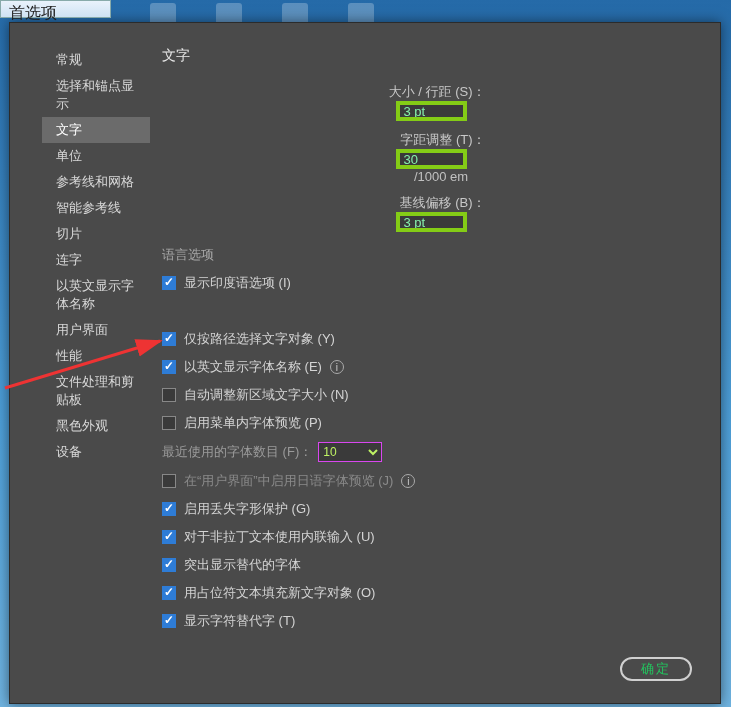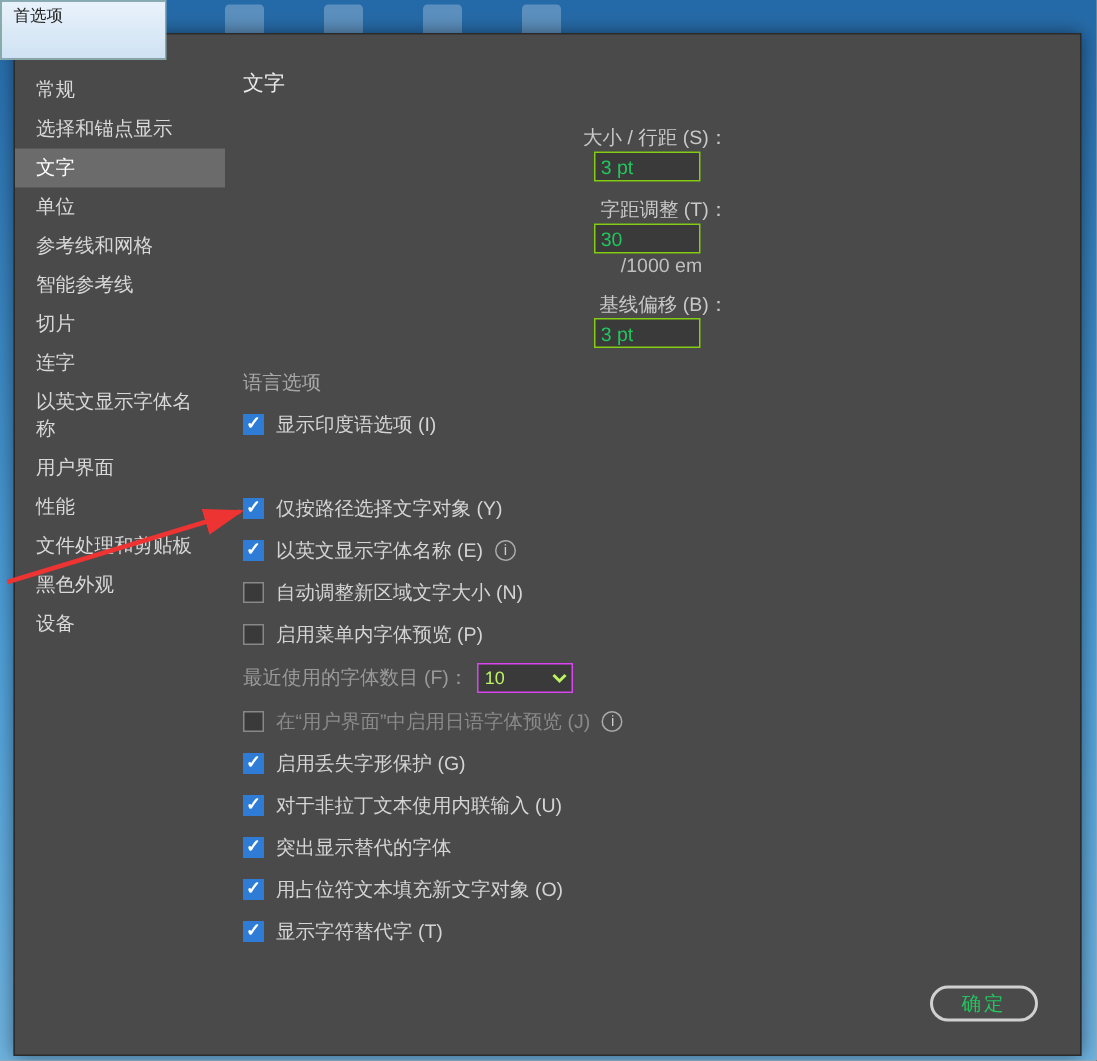"首选项" .titlebar { font-size: 11px -> 16px; height: 40px -> 18px }
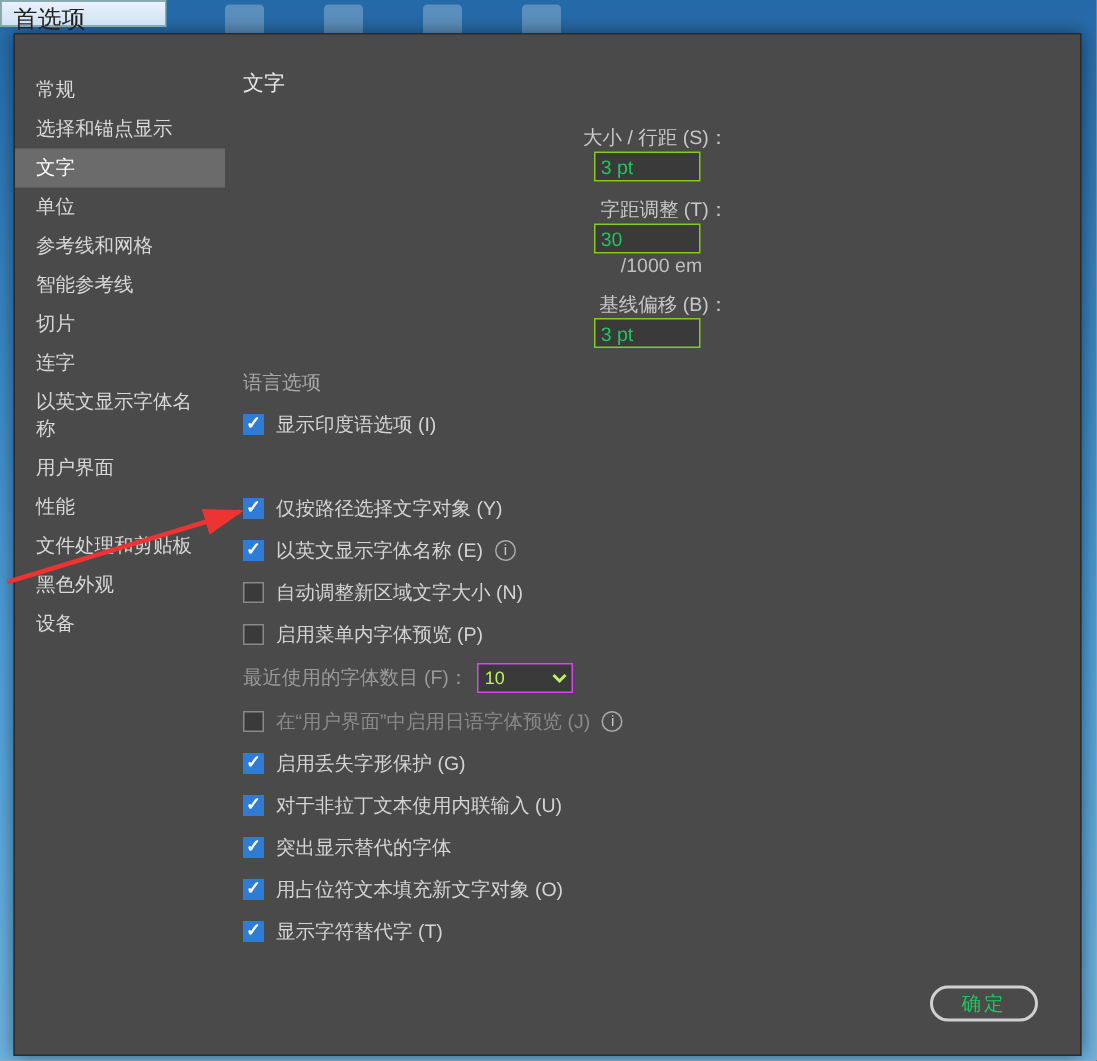"常规" .sidebar-item { margin-left: none -> 32px }
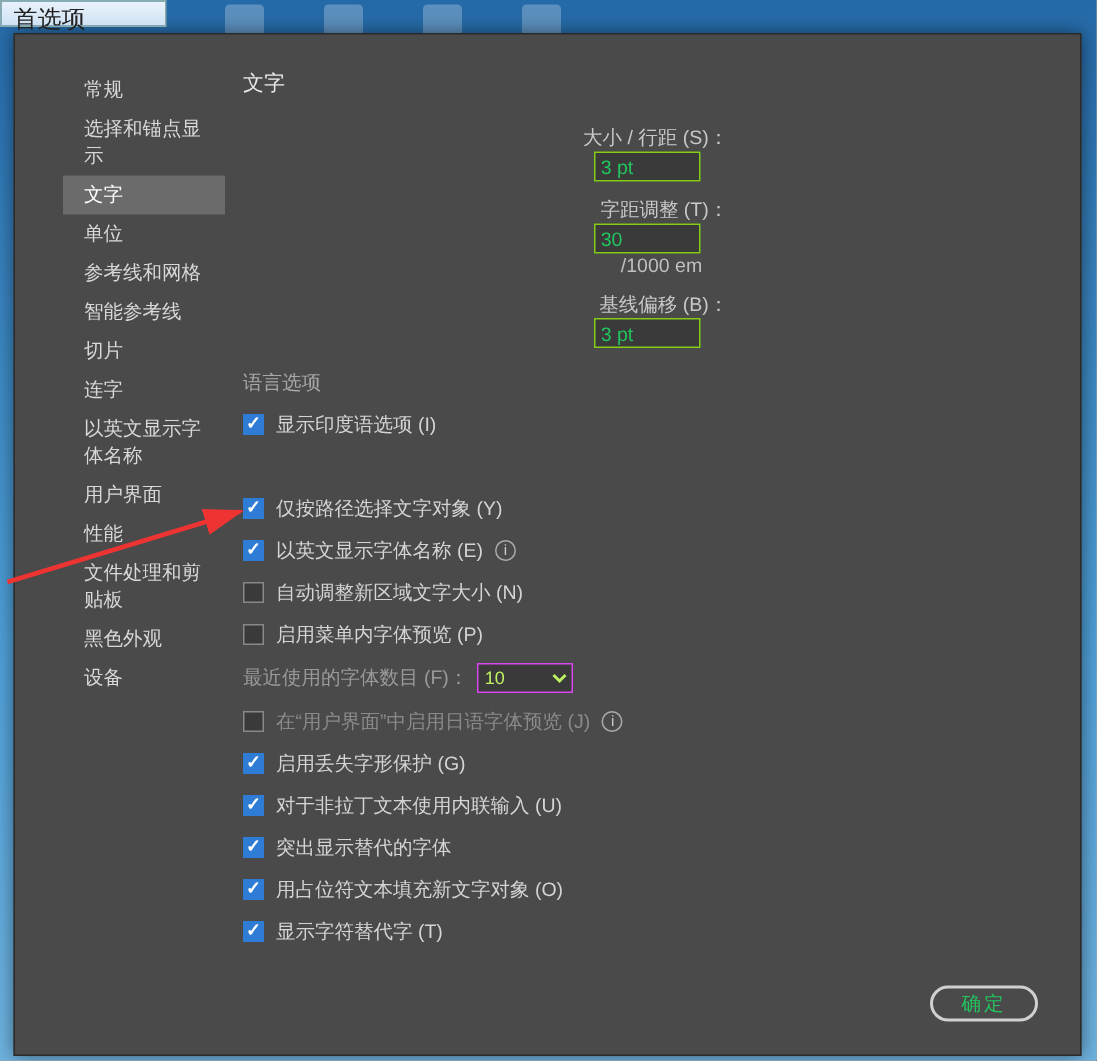"3 pt" .row input[type=text] { border: 1px solid #84cc16 -> 4px solid #84cc16; color: #22c55e -> #86efac }
